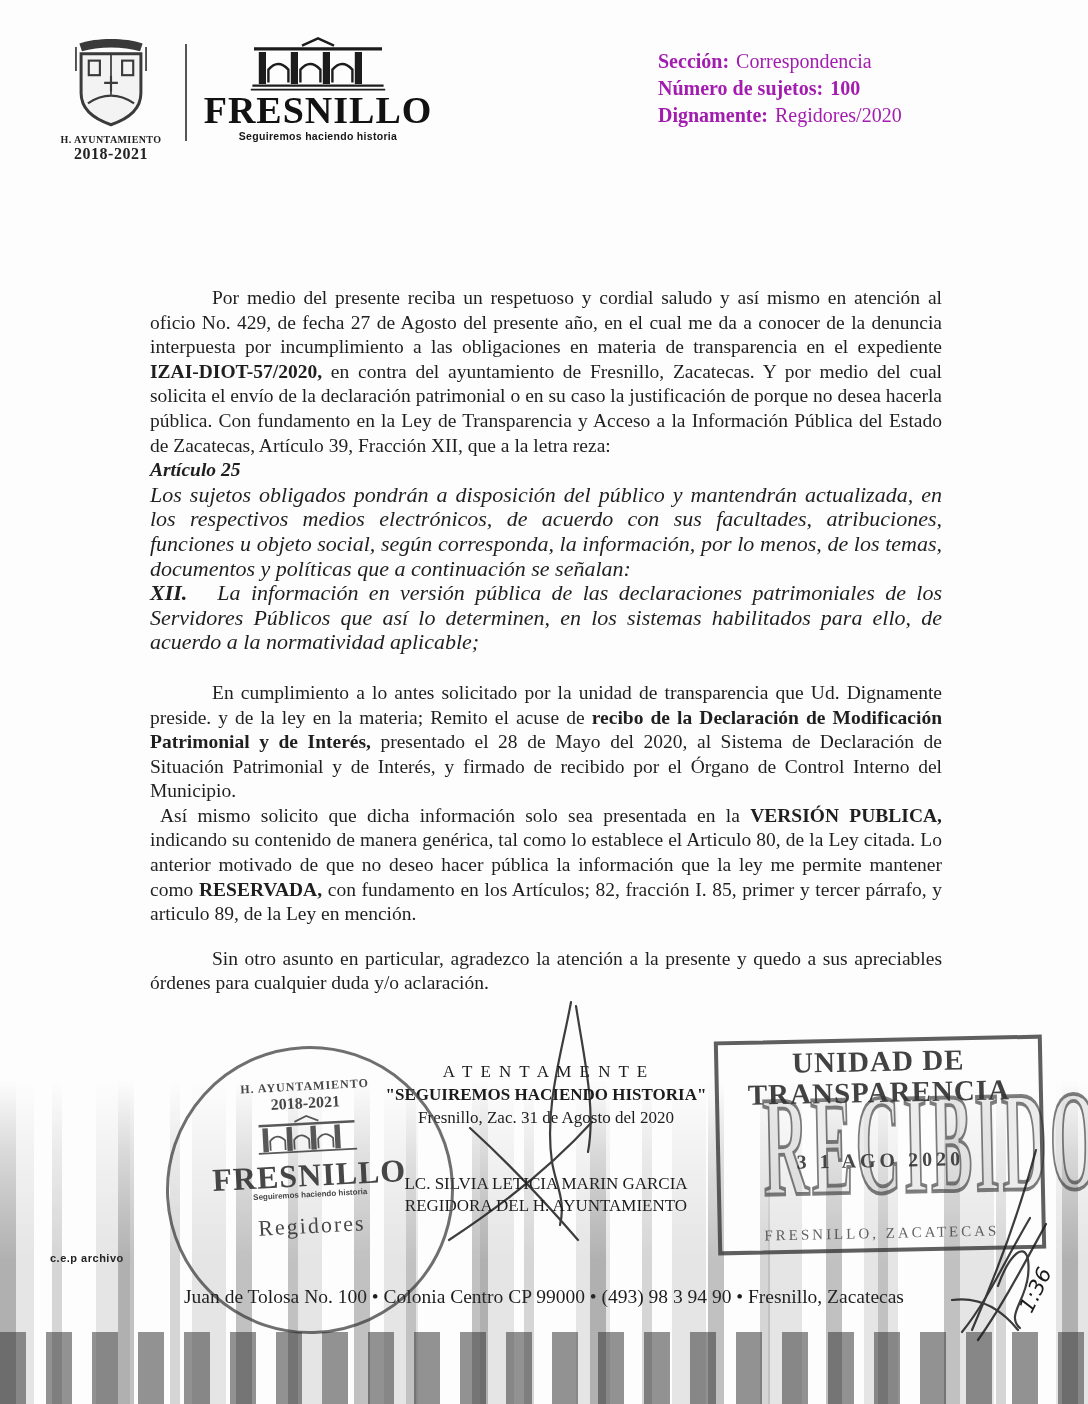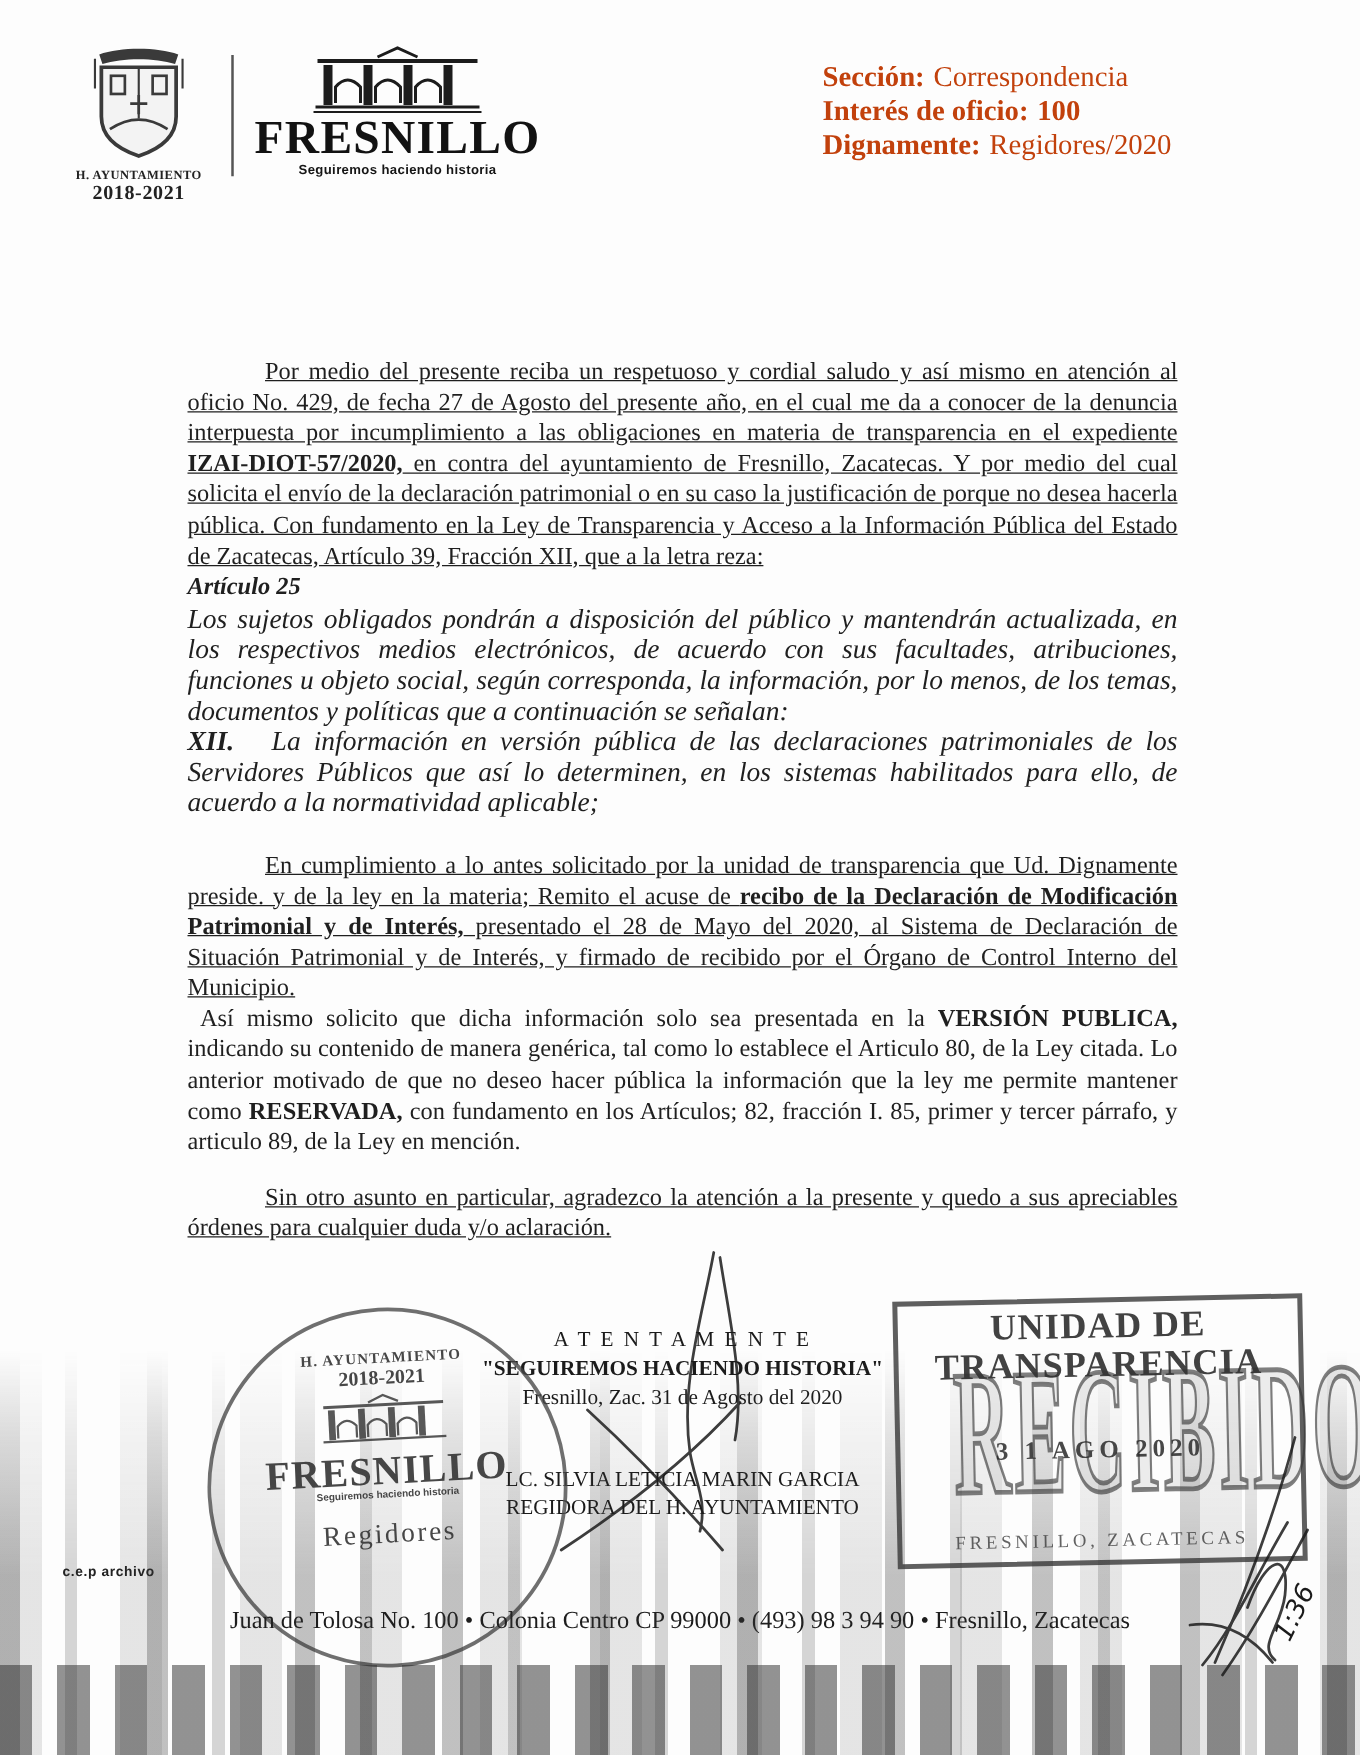"Sección: Correspondencia" .meta { color: #c2410c -> #a21caf; font-size: 23px -> 20px }
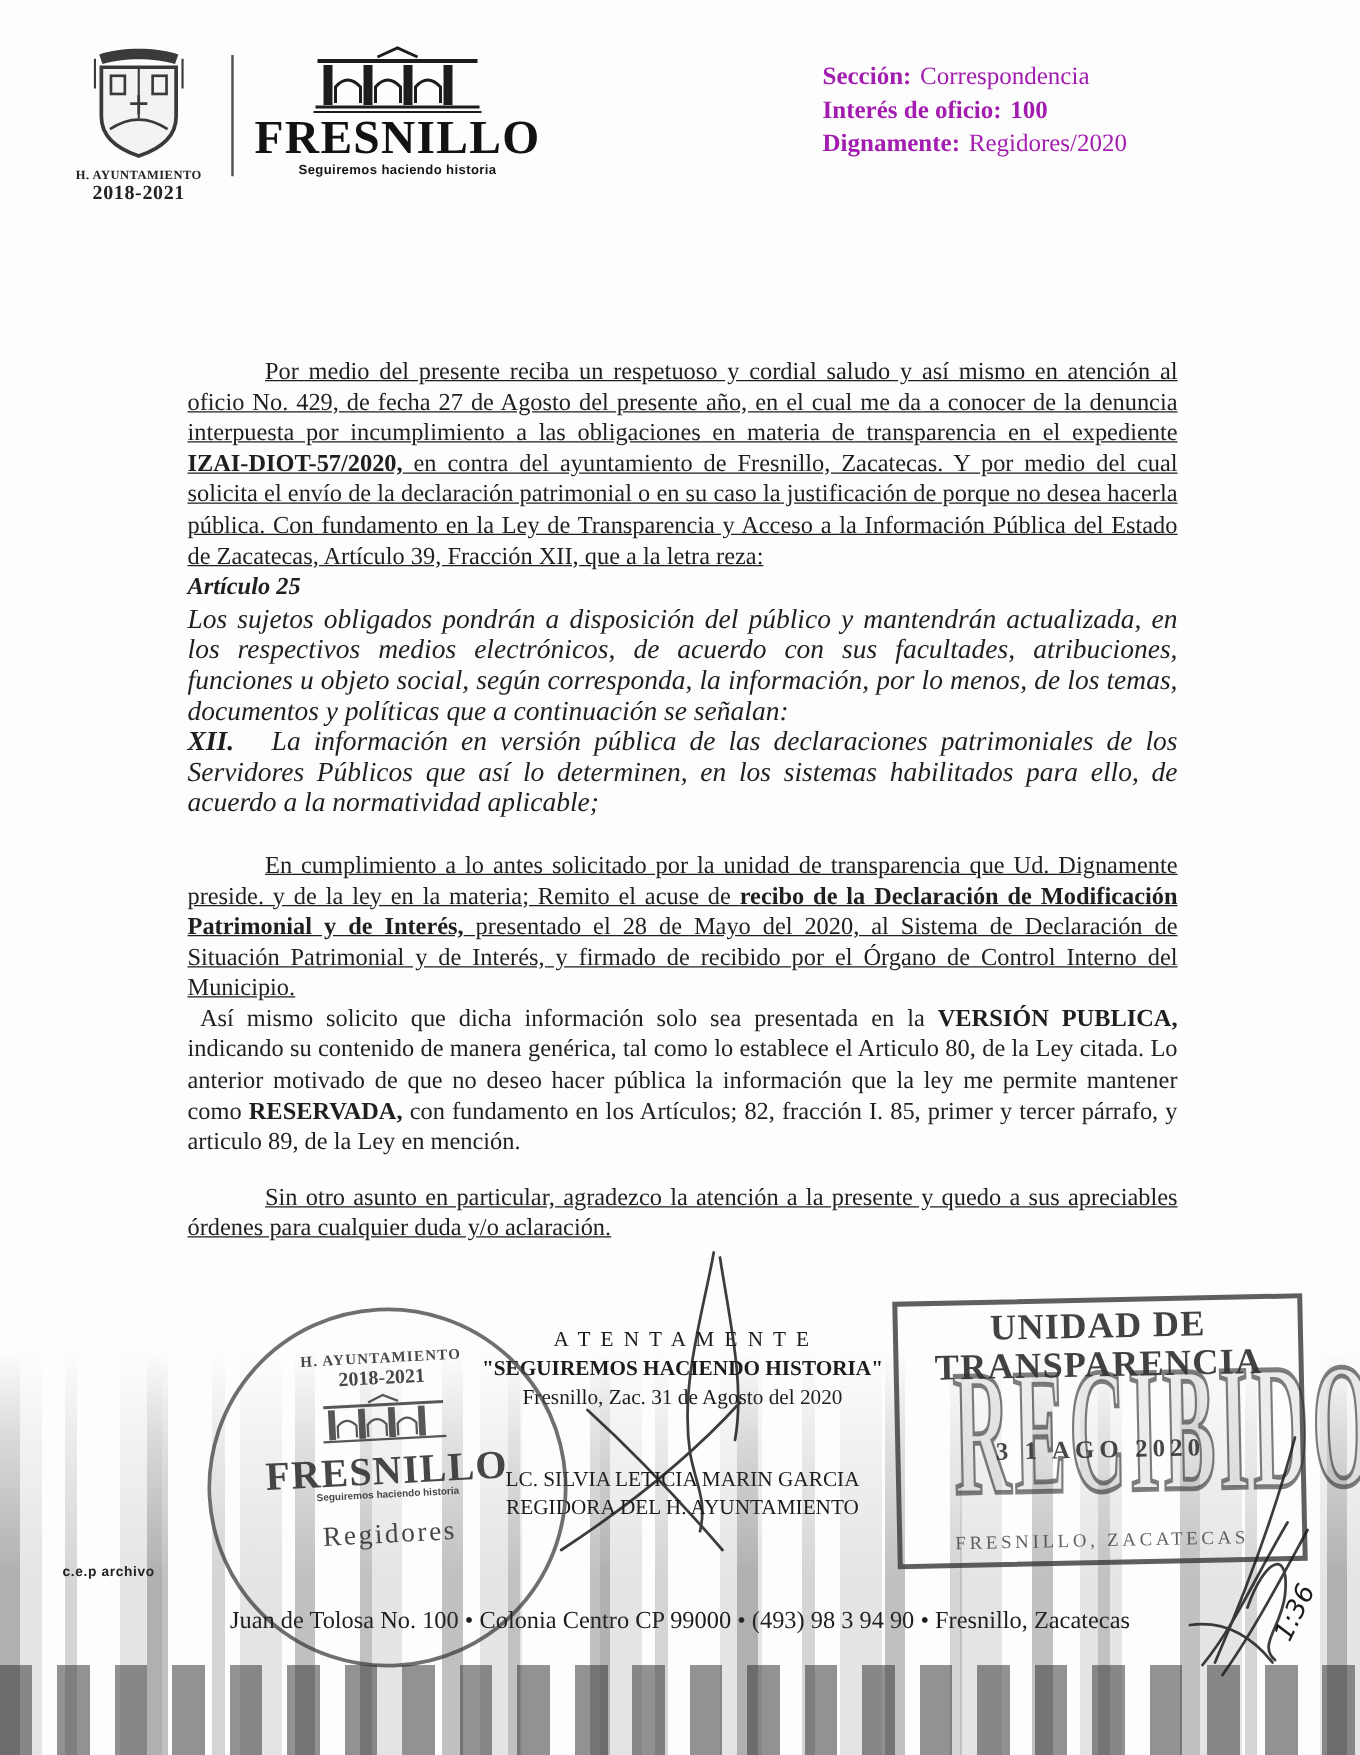"Interés de oficio:" span.b { text: Interés de oficio -> Número de sujetos }
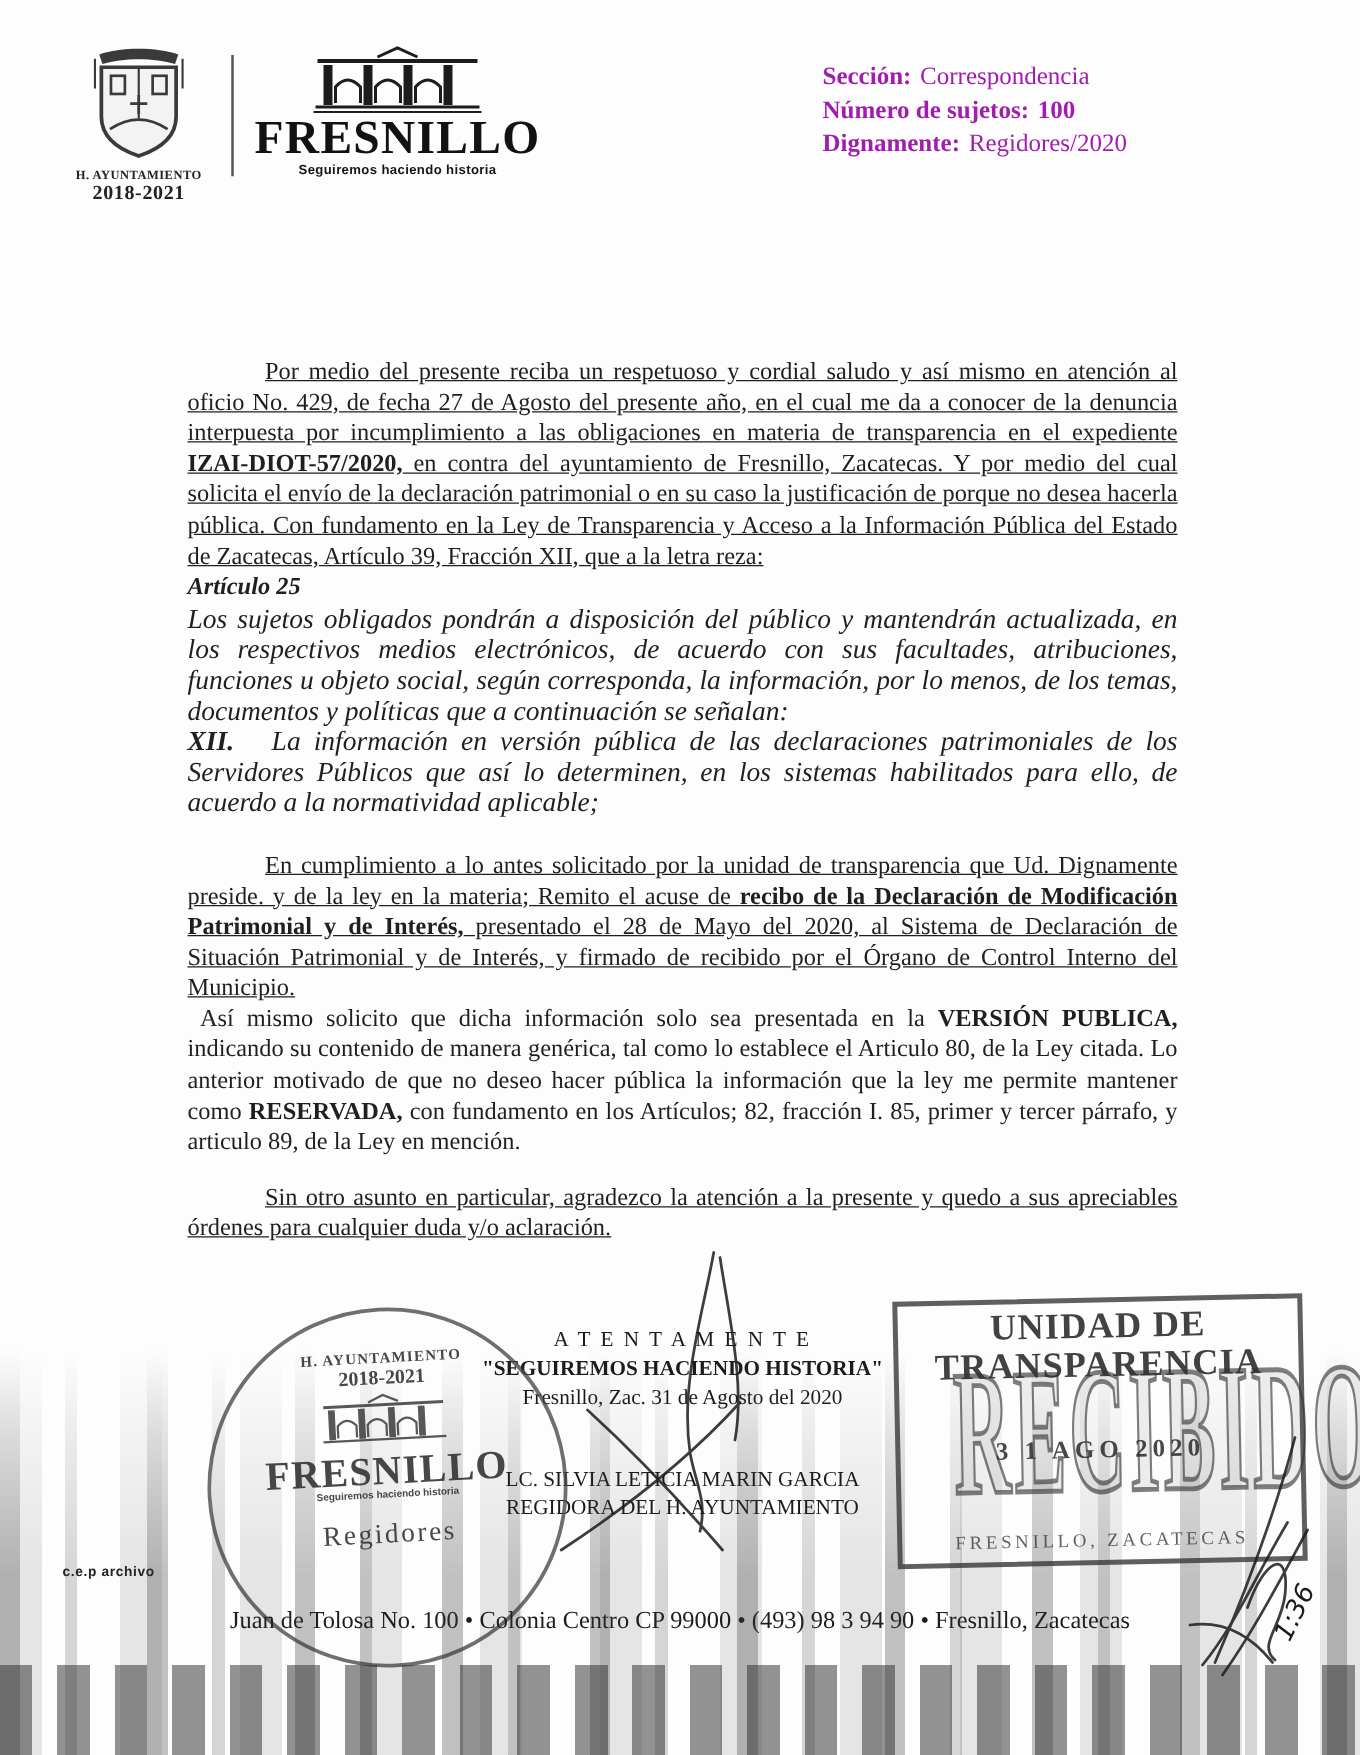"Por medio del presente reciba" .indent { text-decoration: underline -> none }
